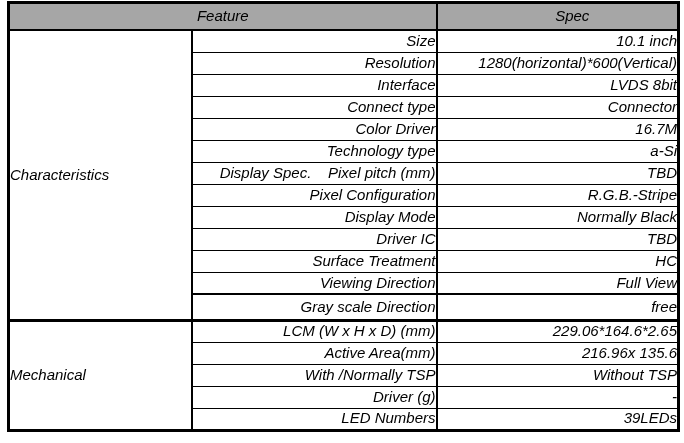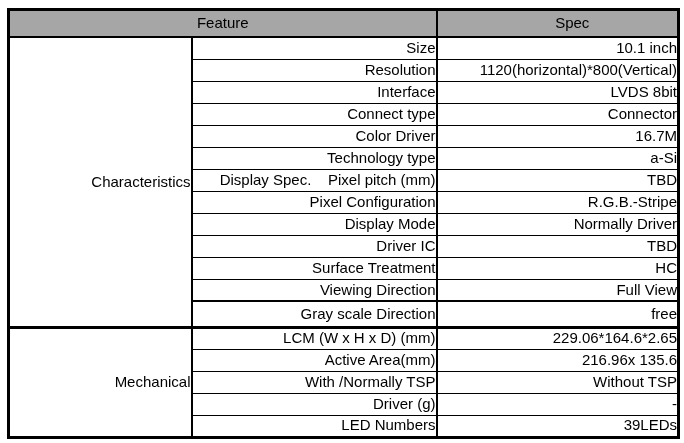"Feature" table.spec-table { font-style: none -> italic; top: 8px -> 1px }
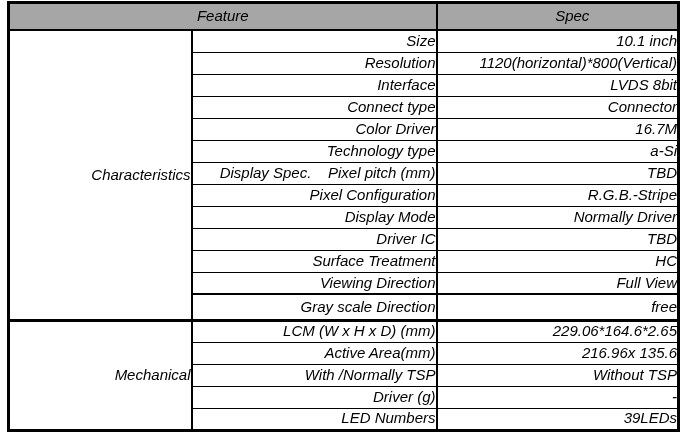"1120(horizontal)*800(Vertical)" td.spec-cell { text: 1120(horizontal)*800 -> 1280(horizontal)*600 }
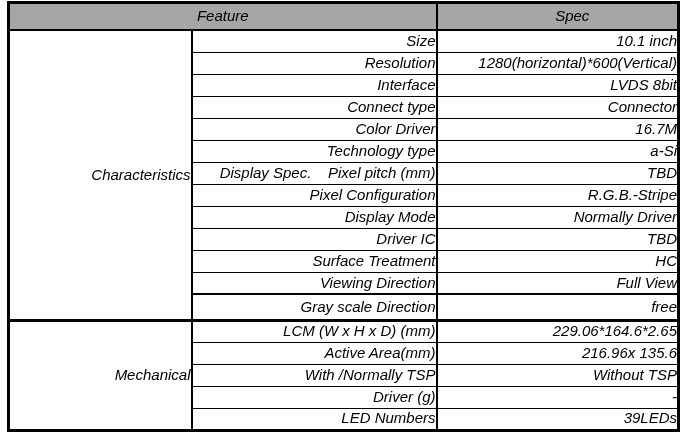"Characteristics" td.group-cell { text-align: right -> left }
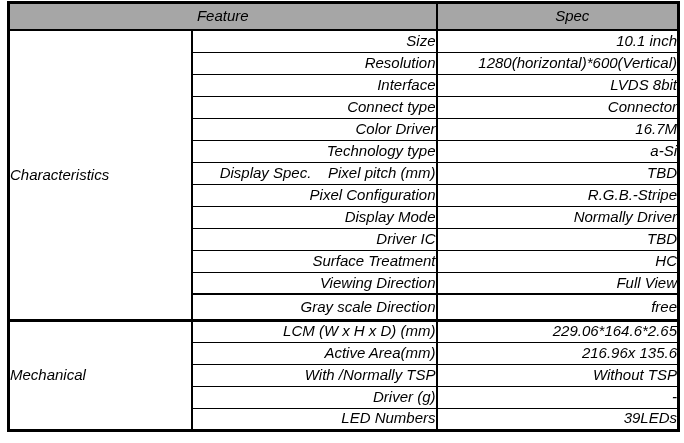"Normally Driver" td.spec-cell { text: Driver -> Black }
